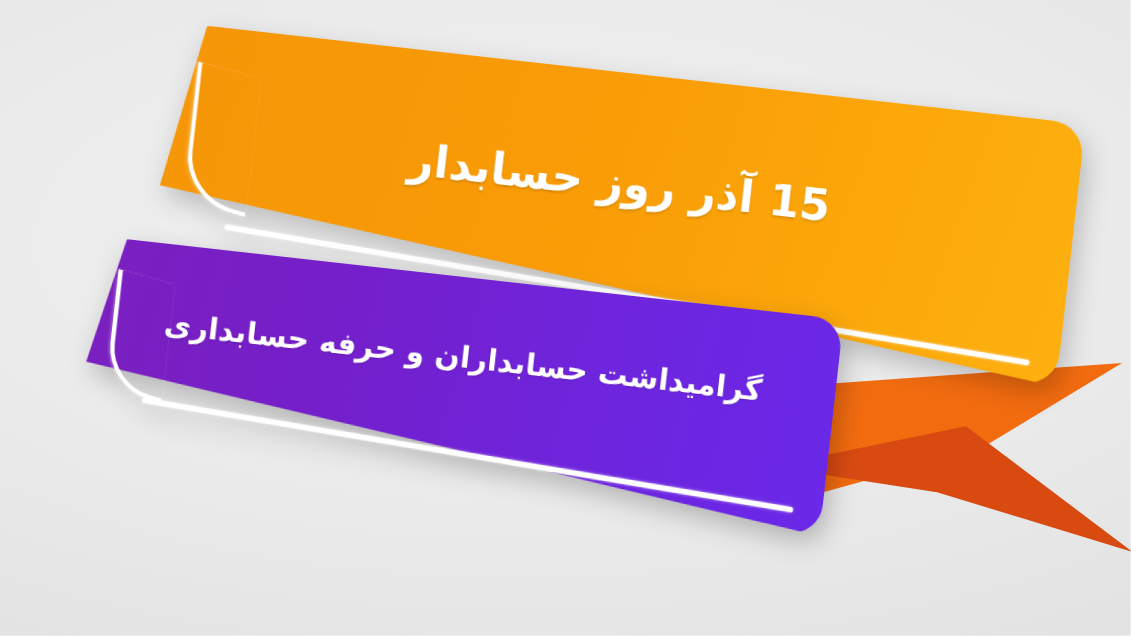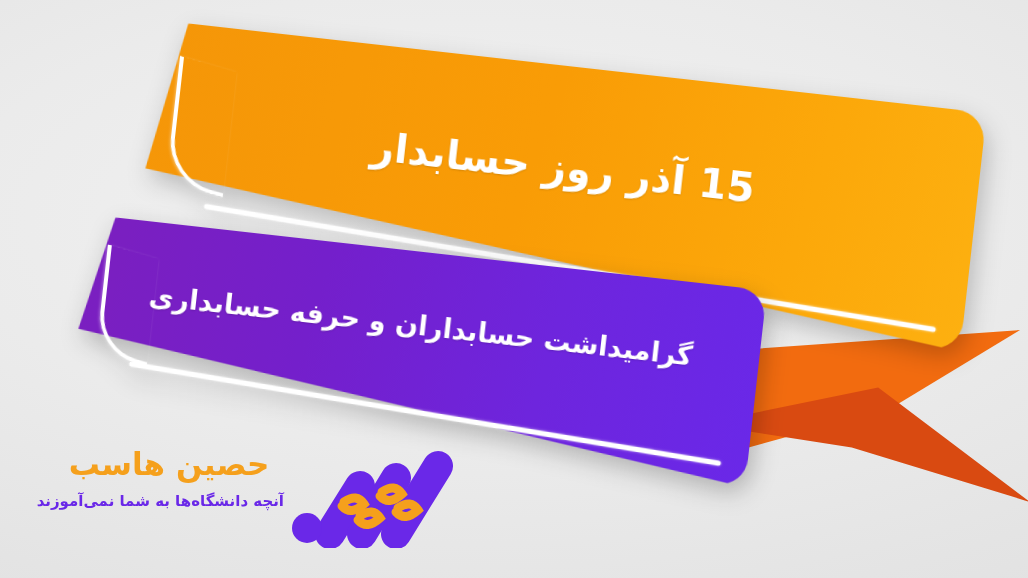"حصین هاسب" div.logo { html: <div> <div>حصین هاسب</div> <div>آنچه دانشگاه‌ها به شما نمی‌آموزند</div> <div> <svg> <g> <line></line> <line></line> <line></line> </g> <circle></circle> <g> <path></path> <path></path> <path></path> <path></path> </g> </svg> </div> </div> -> none }
